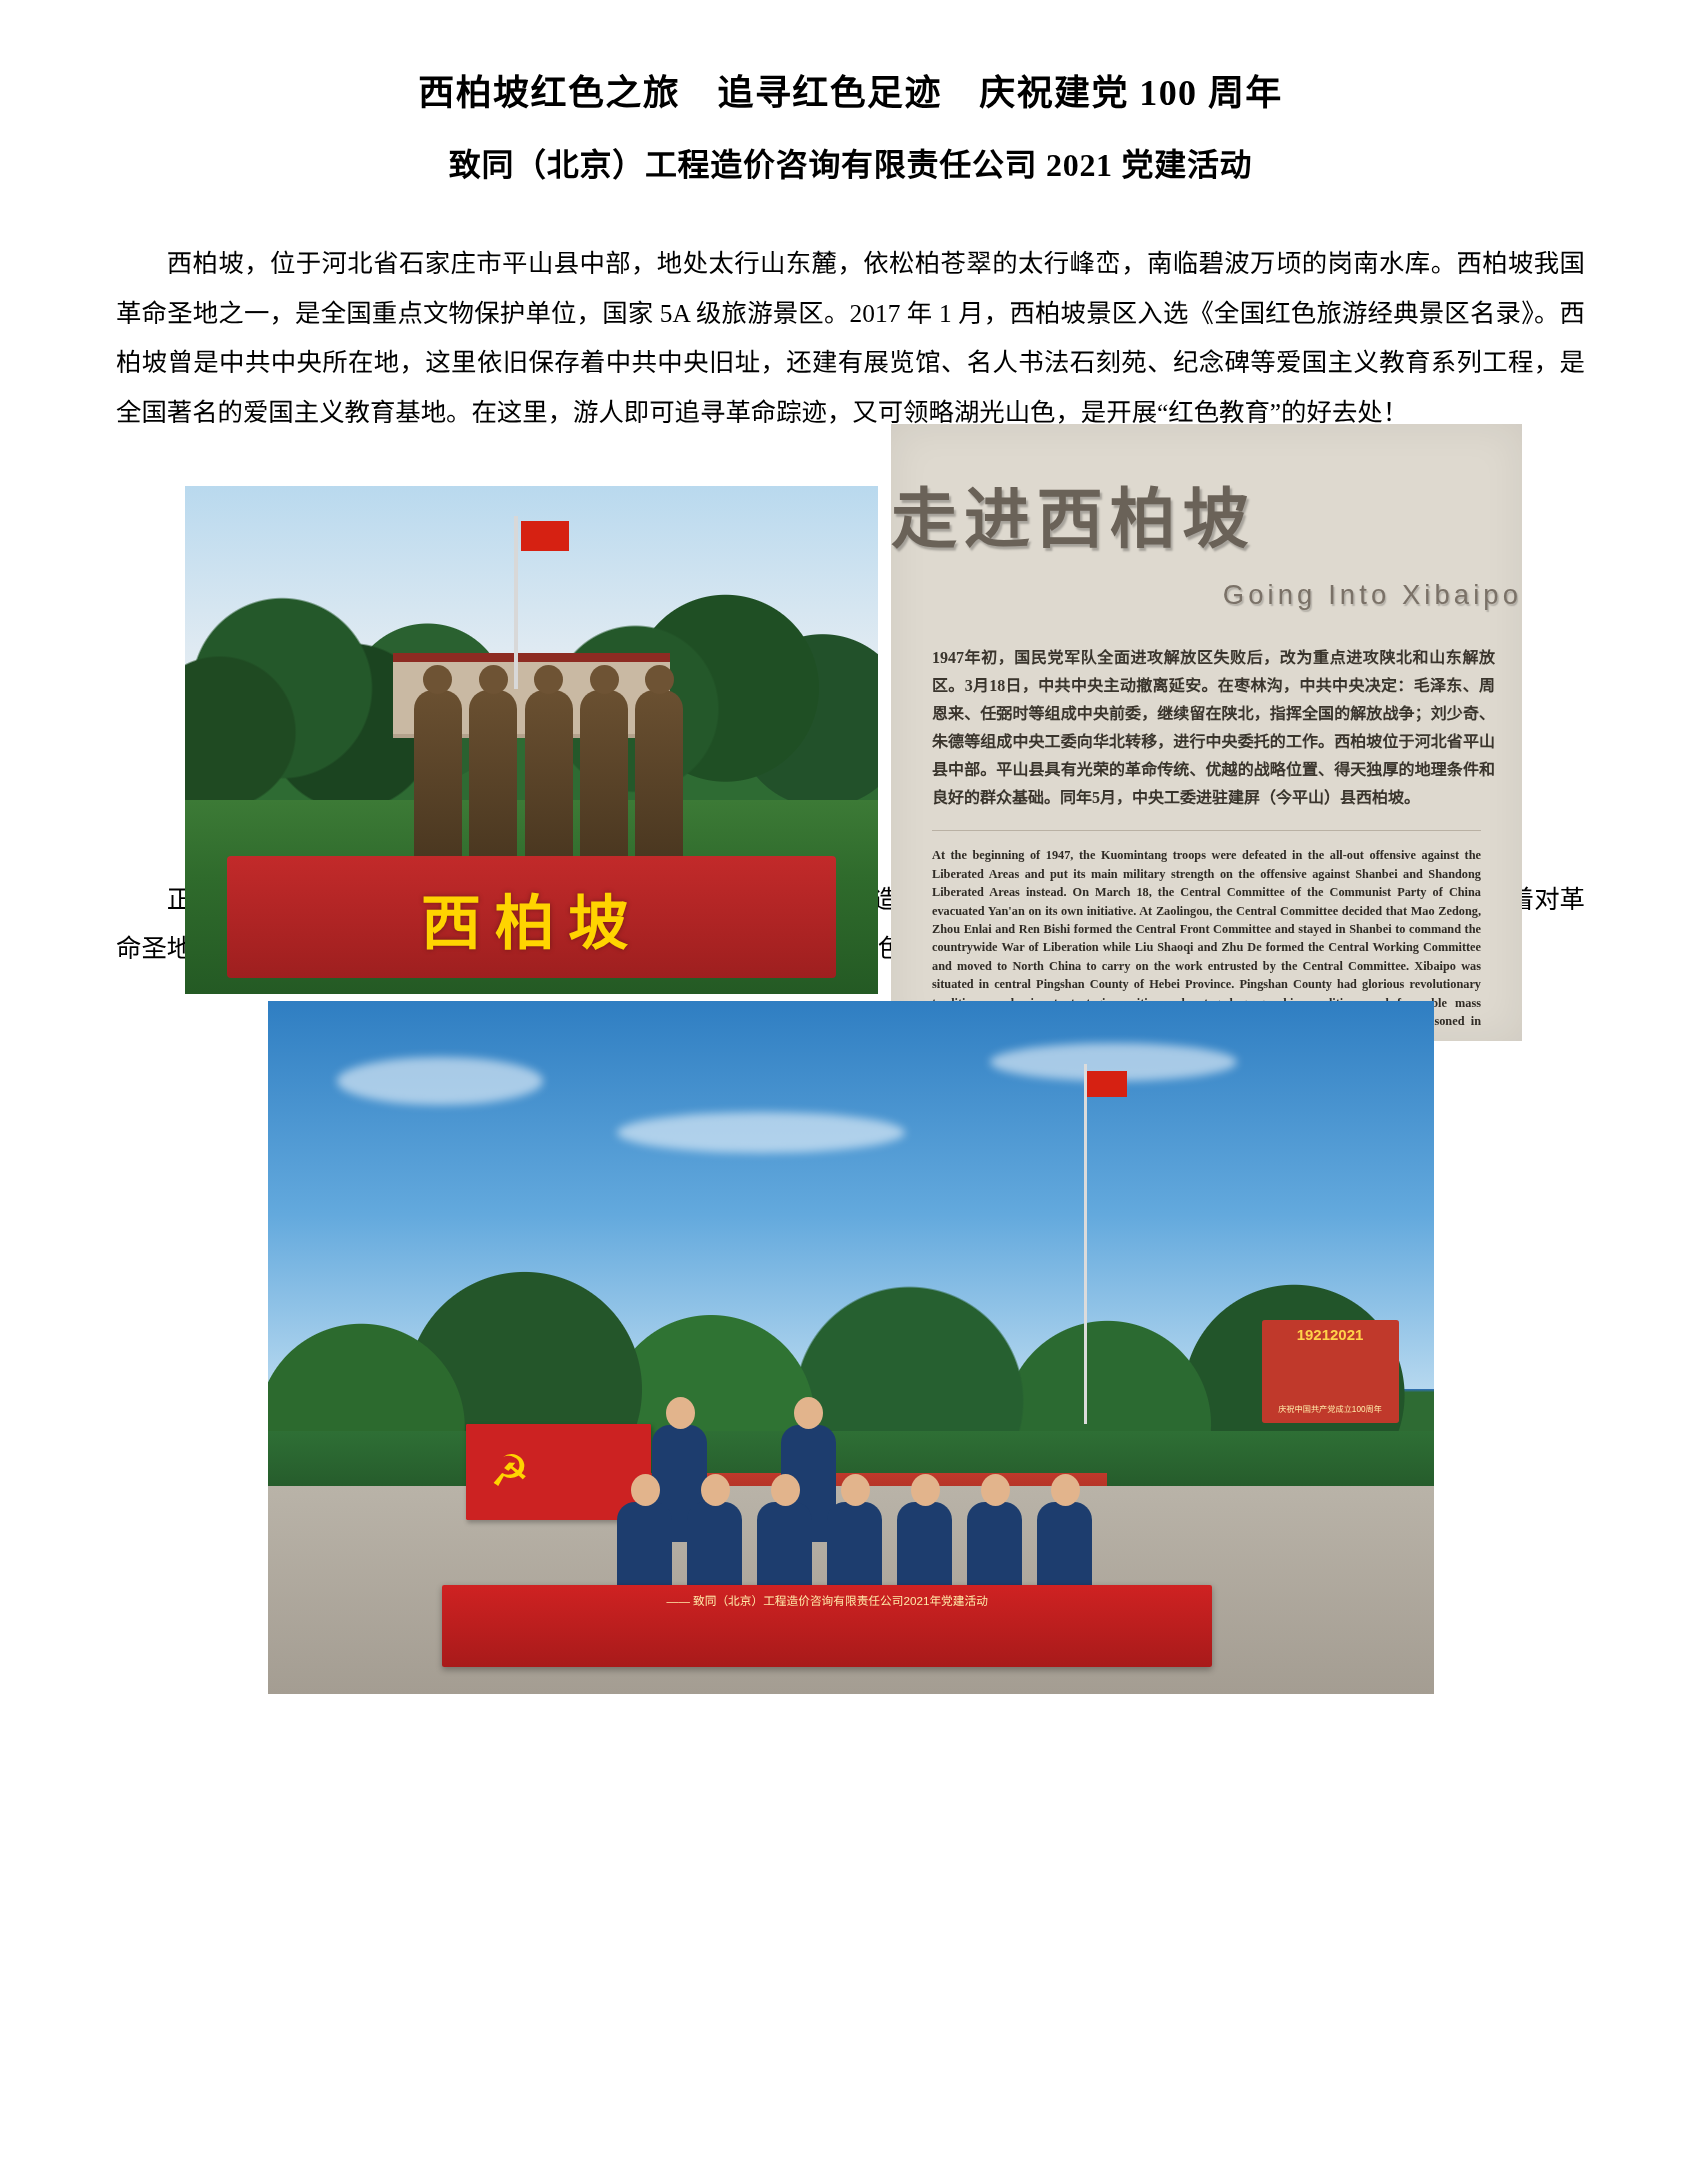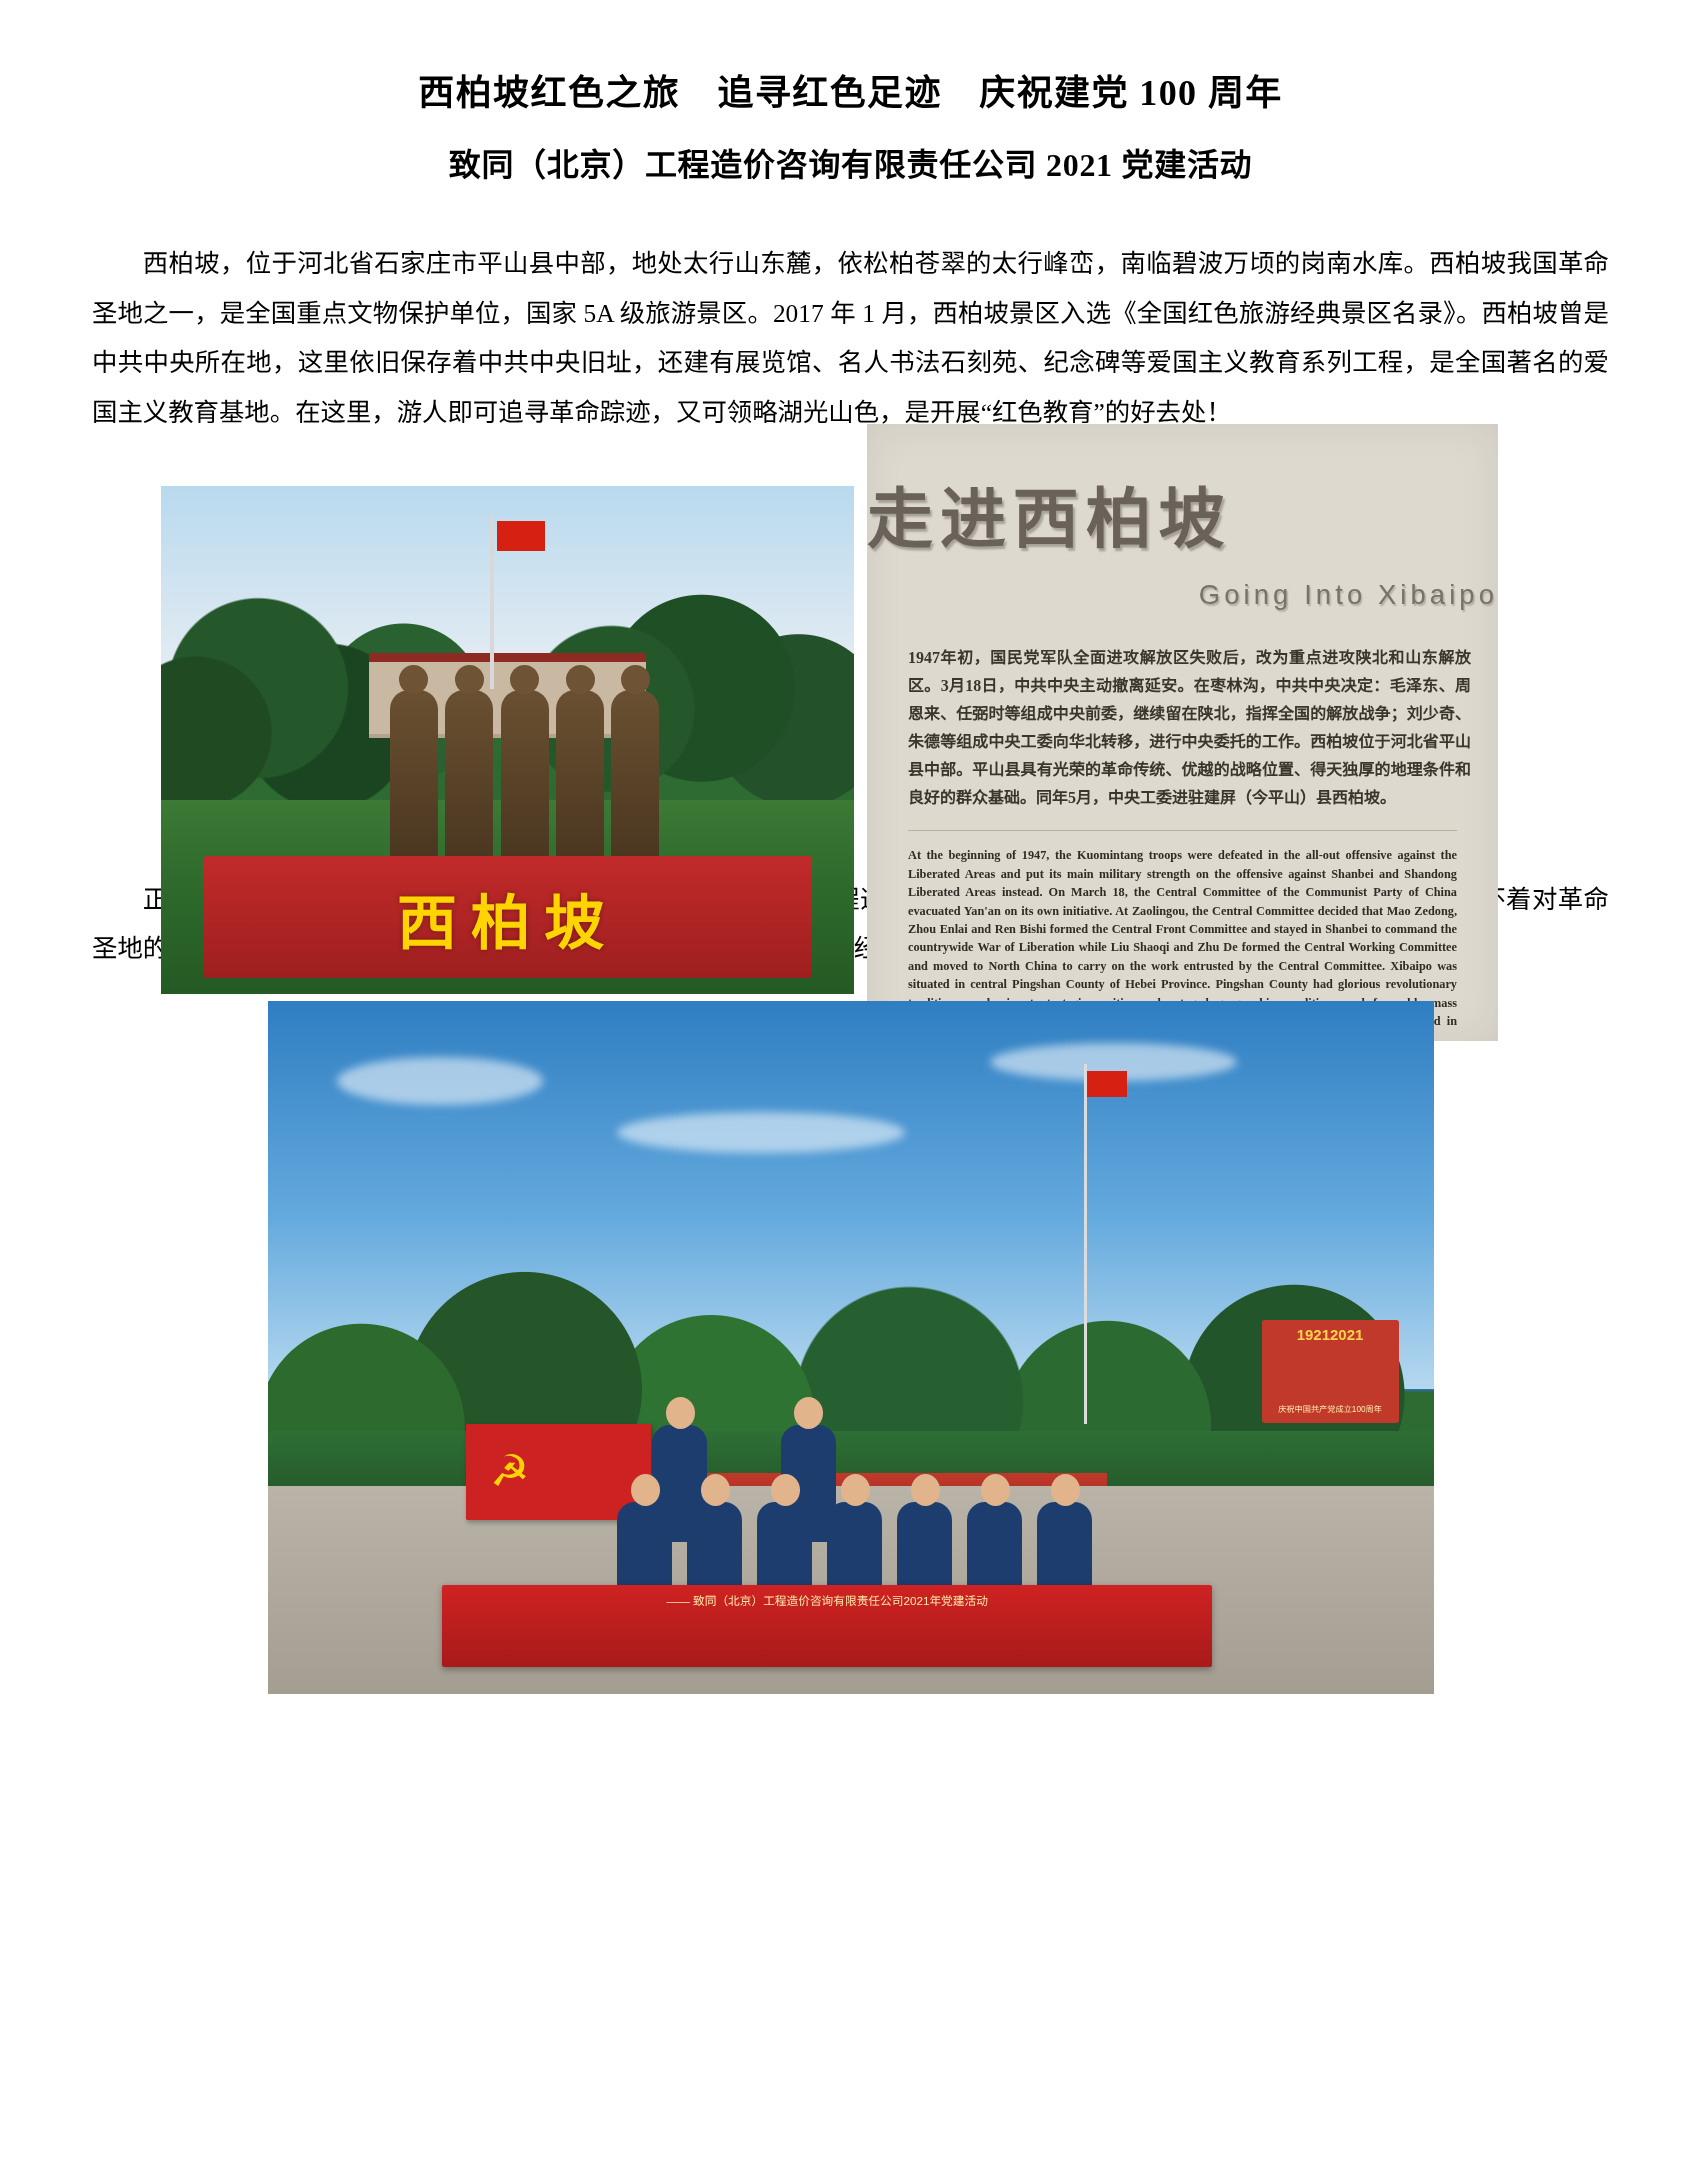"西柏坡红色之旅 追寻红色足迹 庆祝建党 100 周年" .page { padding: 0 92px -> 0 116px }
